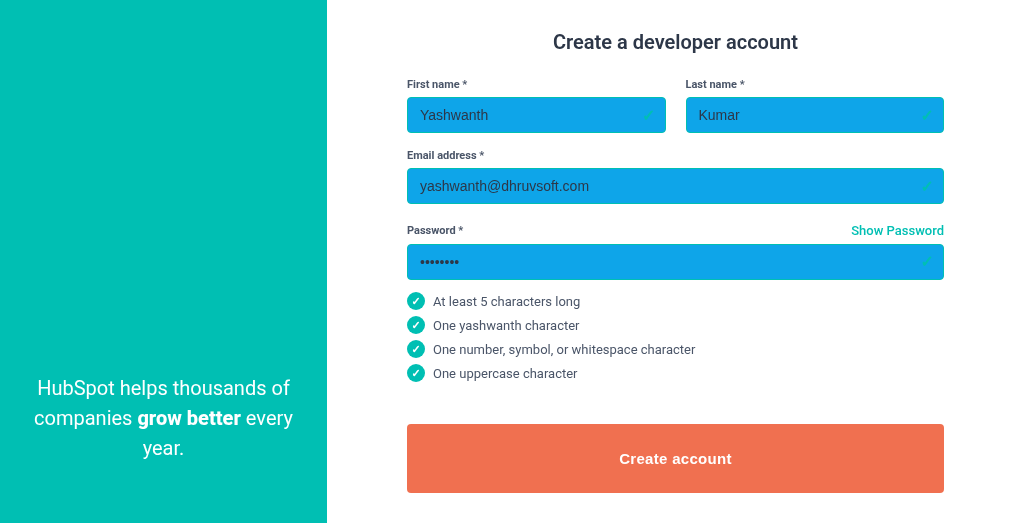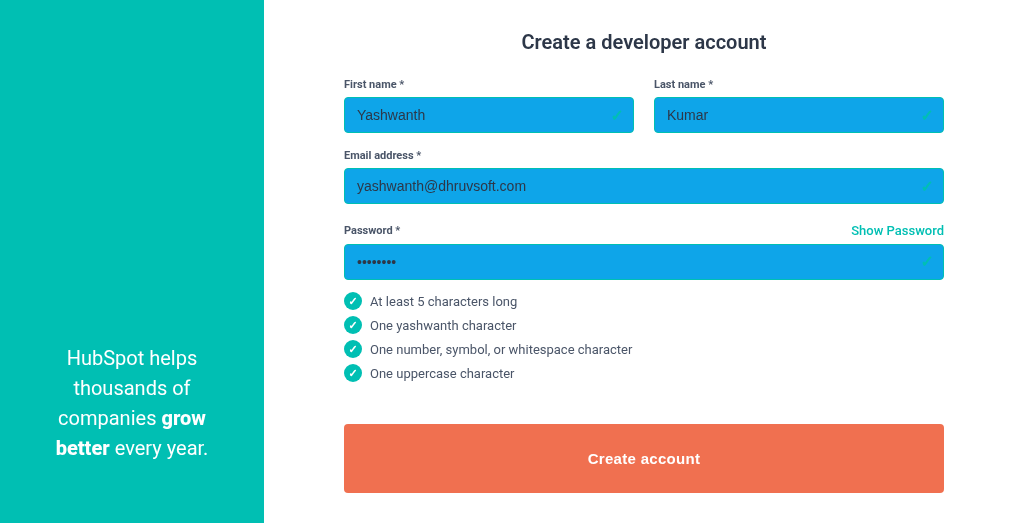"HubSpot helps thousands of companies" .left-panel { width: 264px -> 327px }
